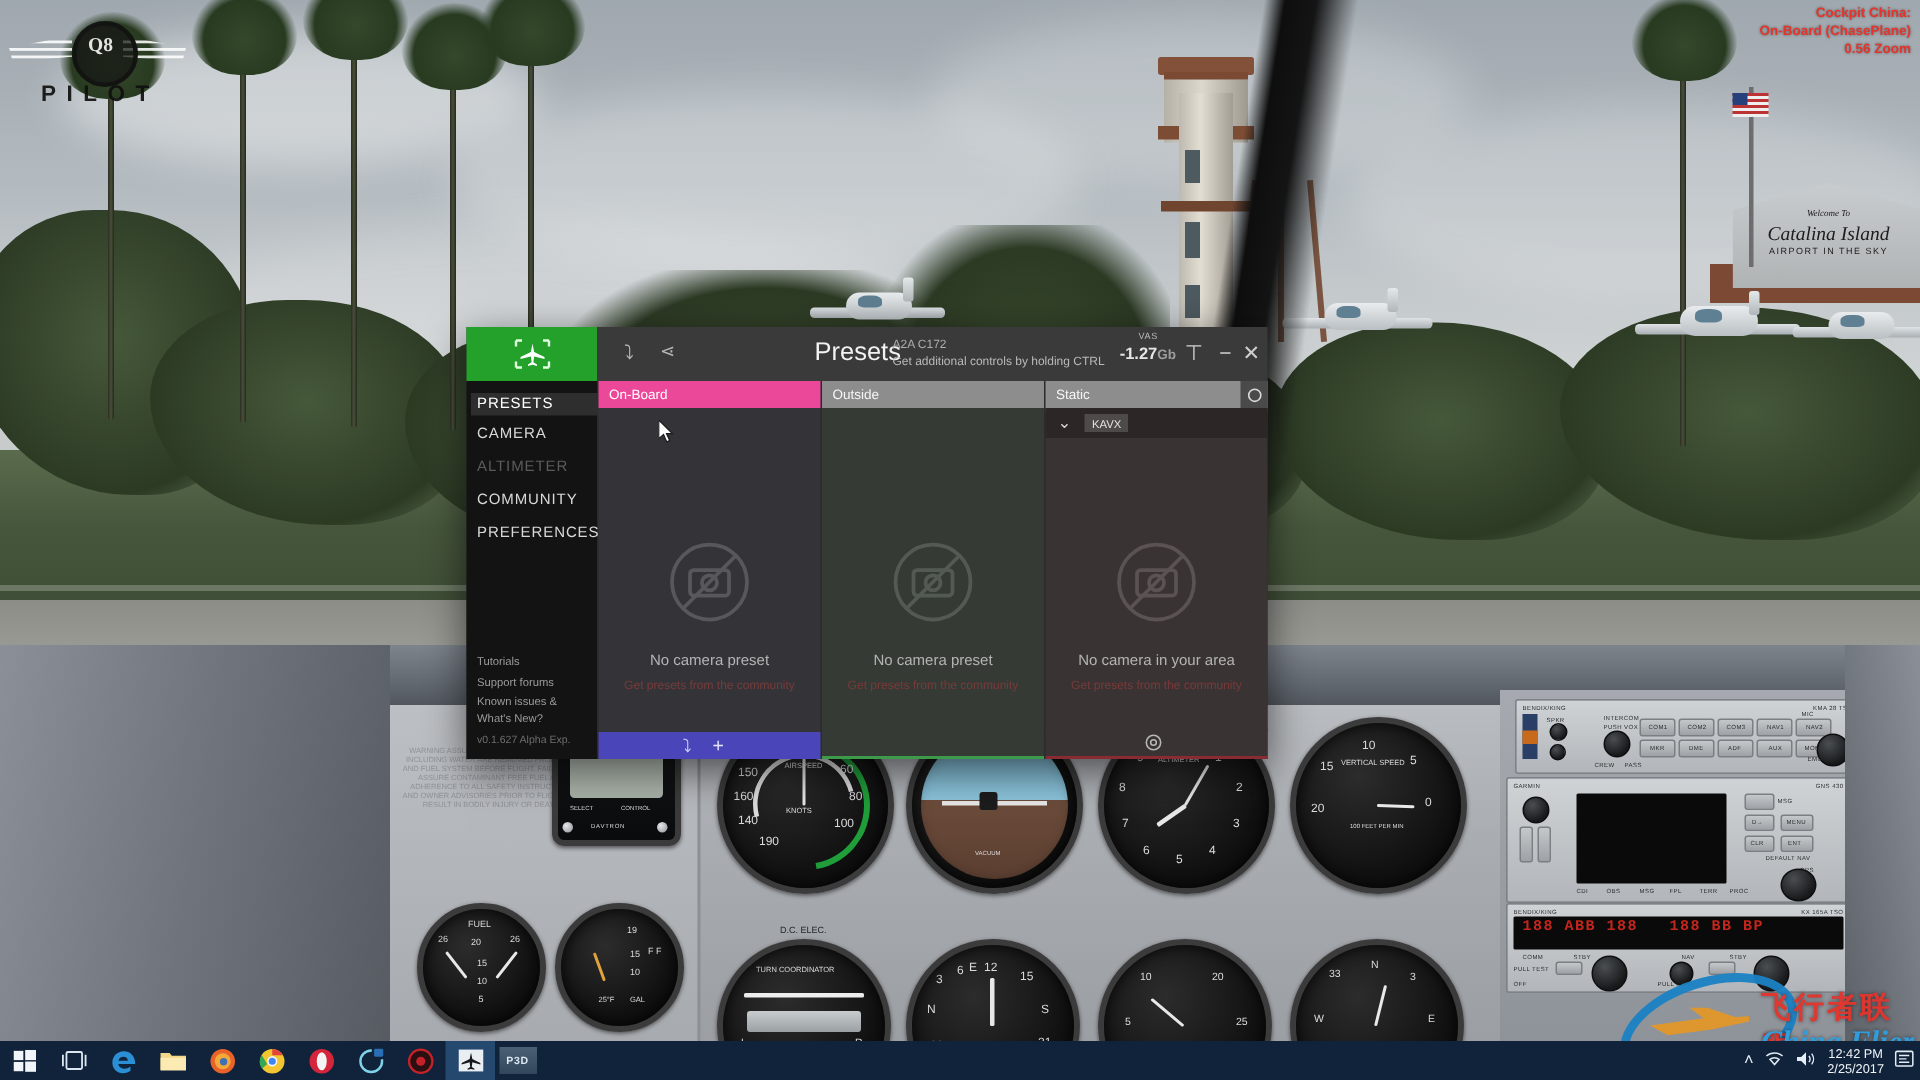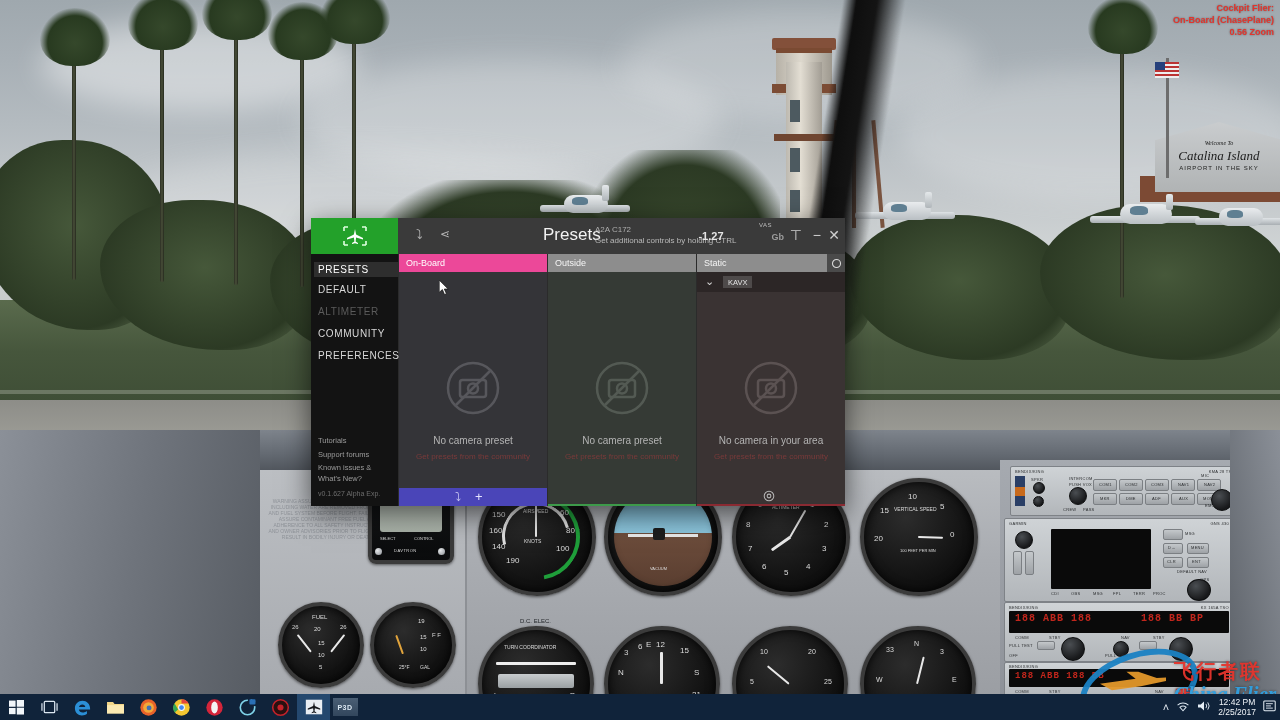"Cockpit Flier:" div { text: Flier -> China }
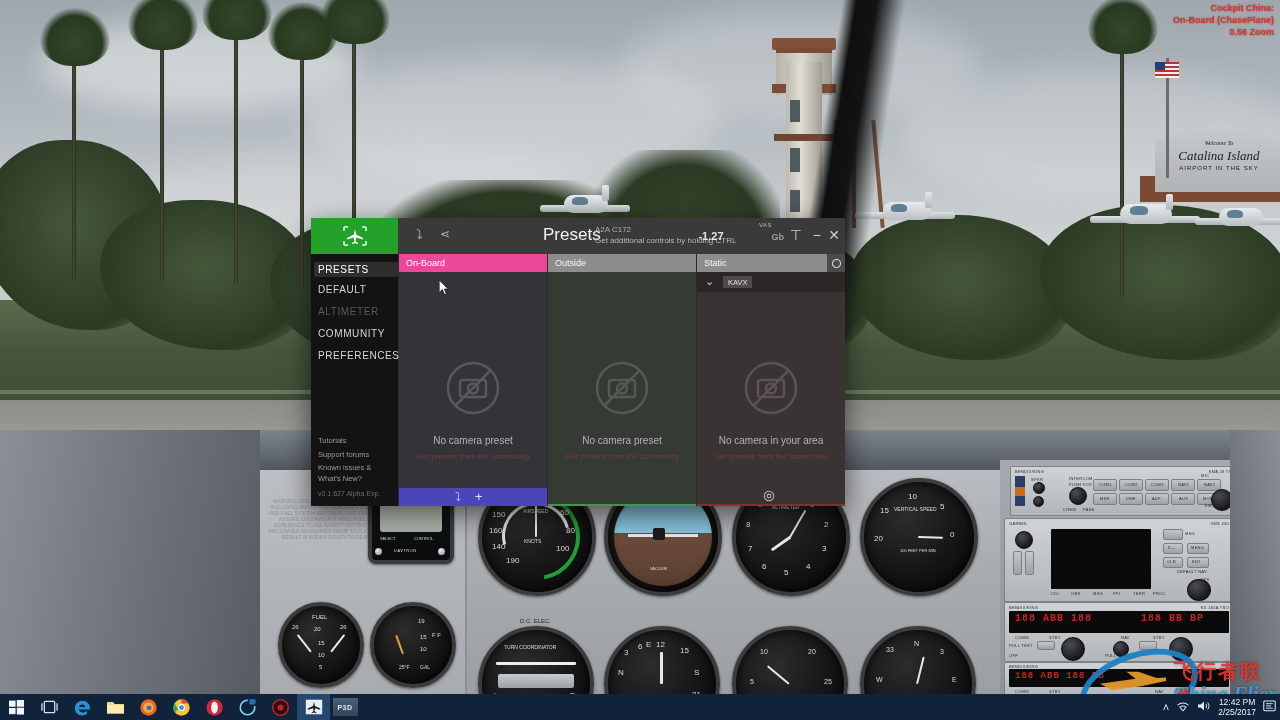"Q8" div.q8 { html: none -> <div> <div></div> <div></div> <div></div> <div>Q8</div> <div>PILOT</div> </div> }
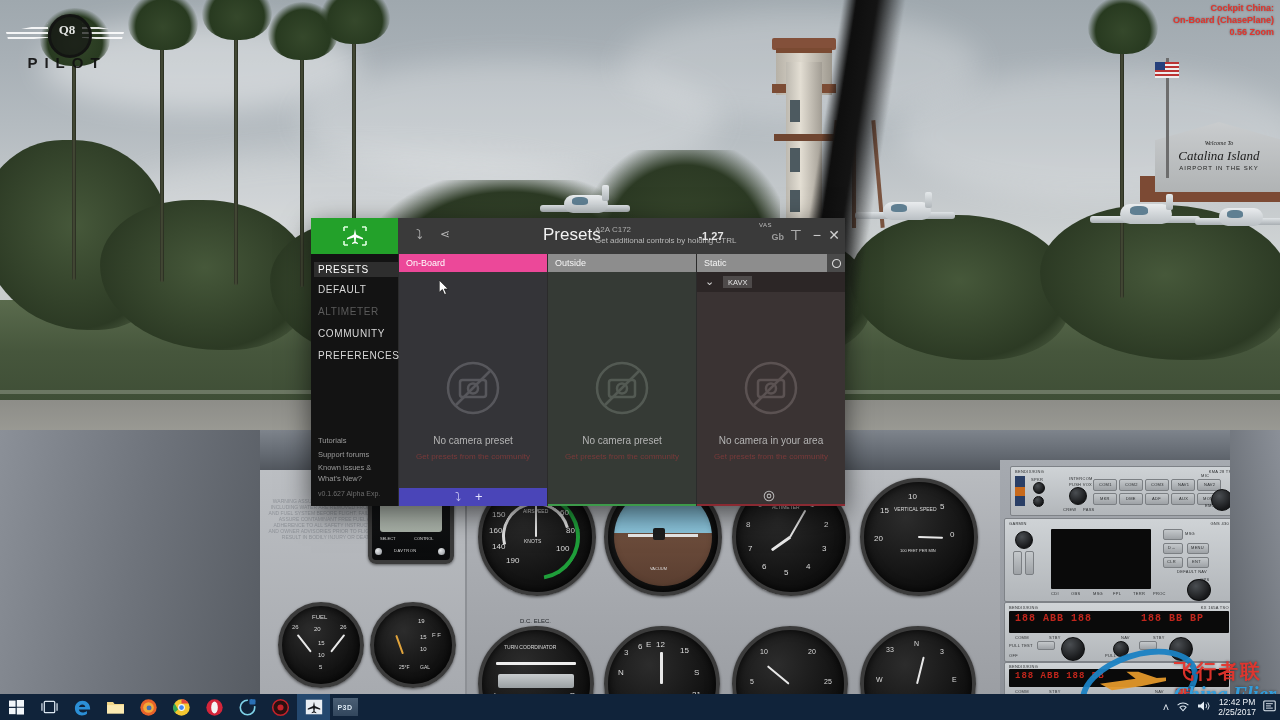"Gb" .cp-vas-u { margin-left: 48px -> none }
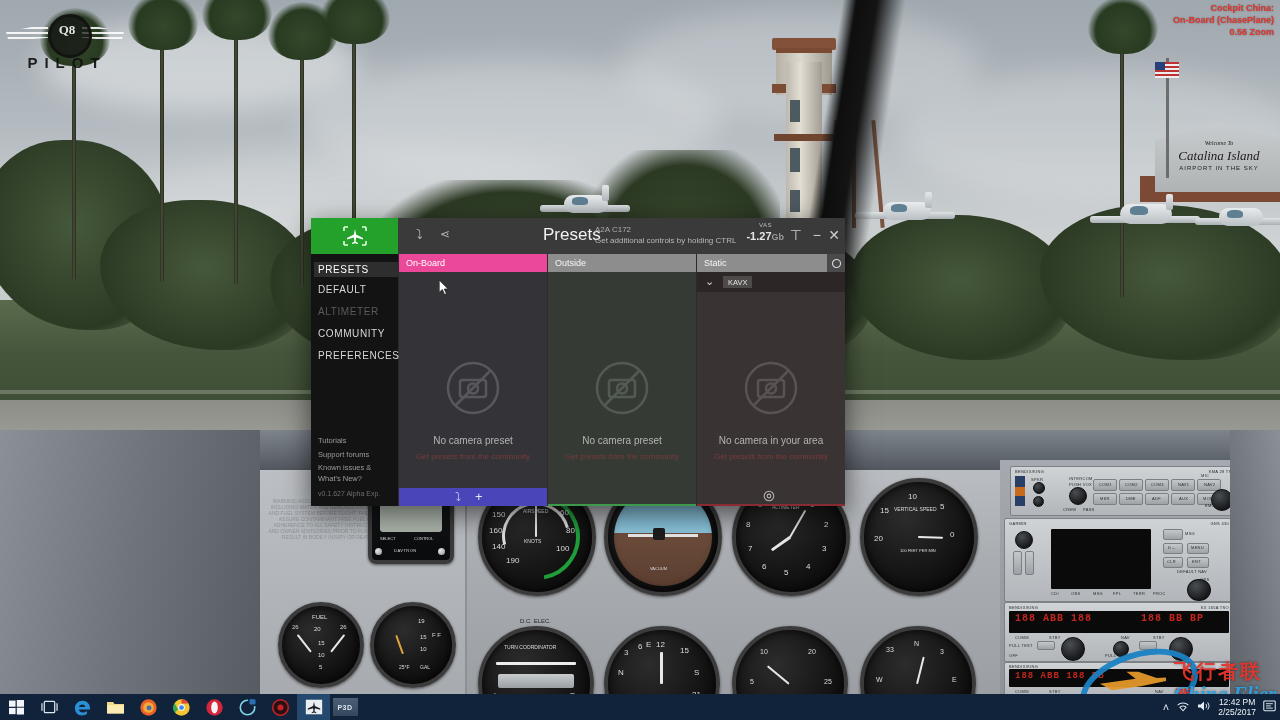"DEFAULT" div.cp-navitem { text: DEFAULT -> CAMERA }
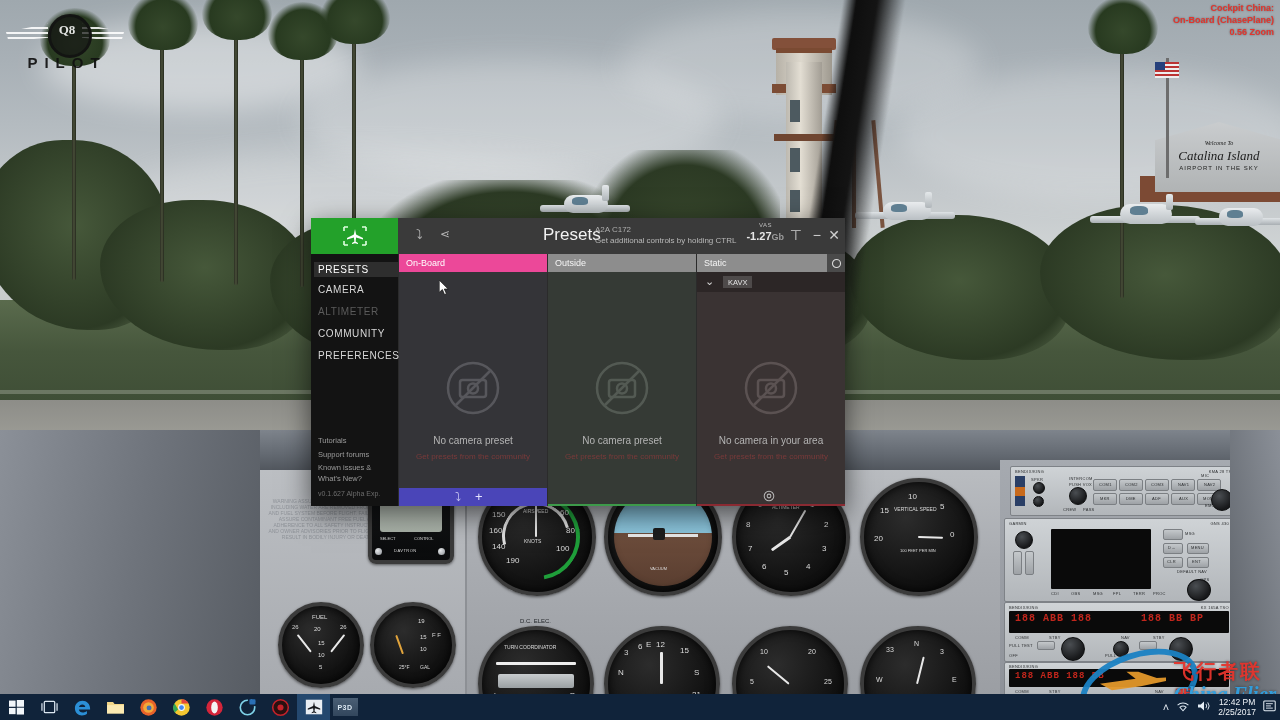"188 BB BP" div.av-red { left: 136px -> 108px }
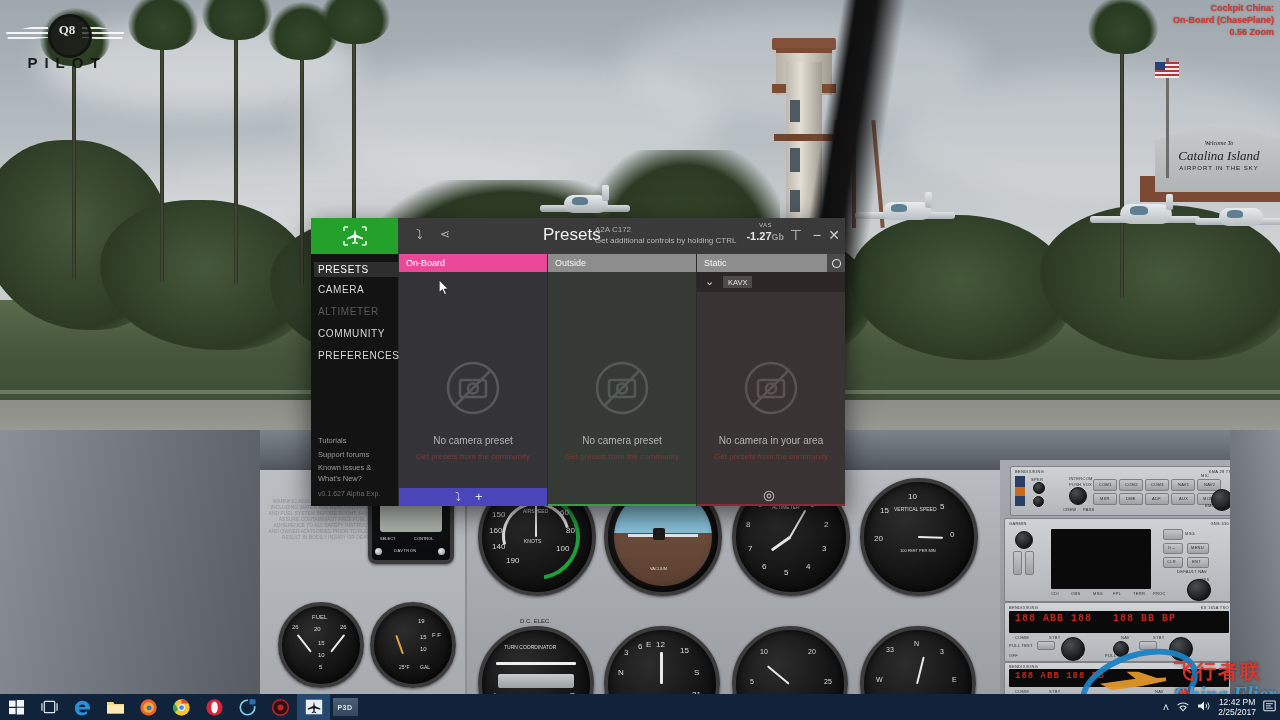"188 ABB 188 BB" div.avionics { html: <div> <div>BENDIX/KING</div> <div></div> <div>188 ABB 188 BB</div> <div>COMM</div> <div>STBY</div> <div>NAV</div> </div> -> none }
